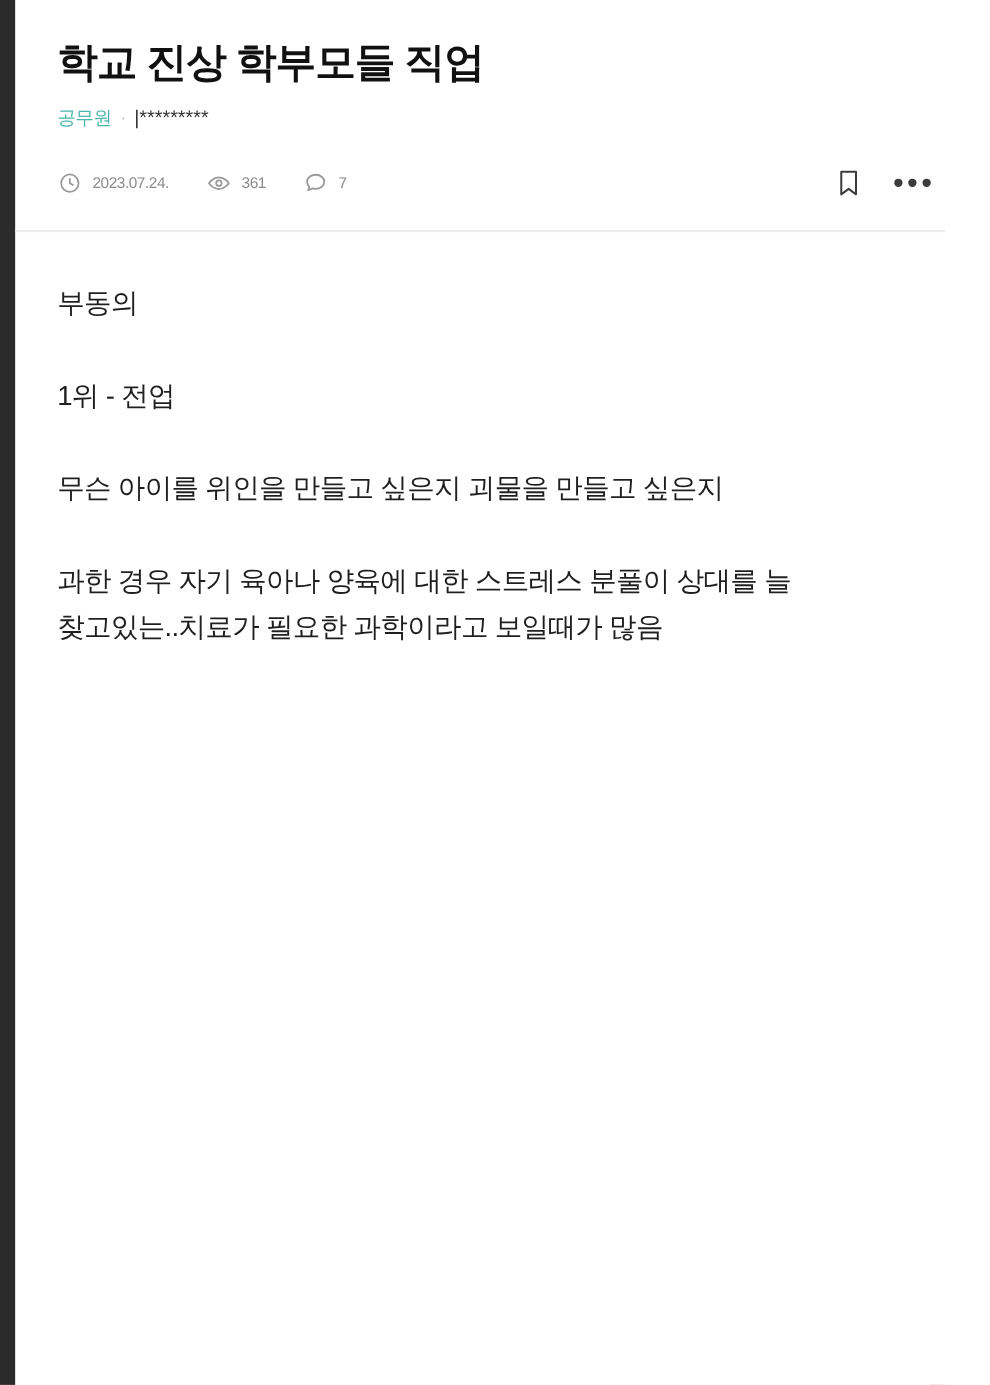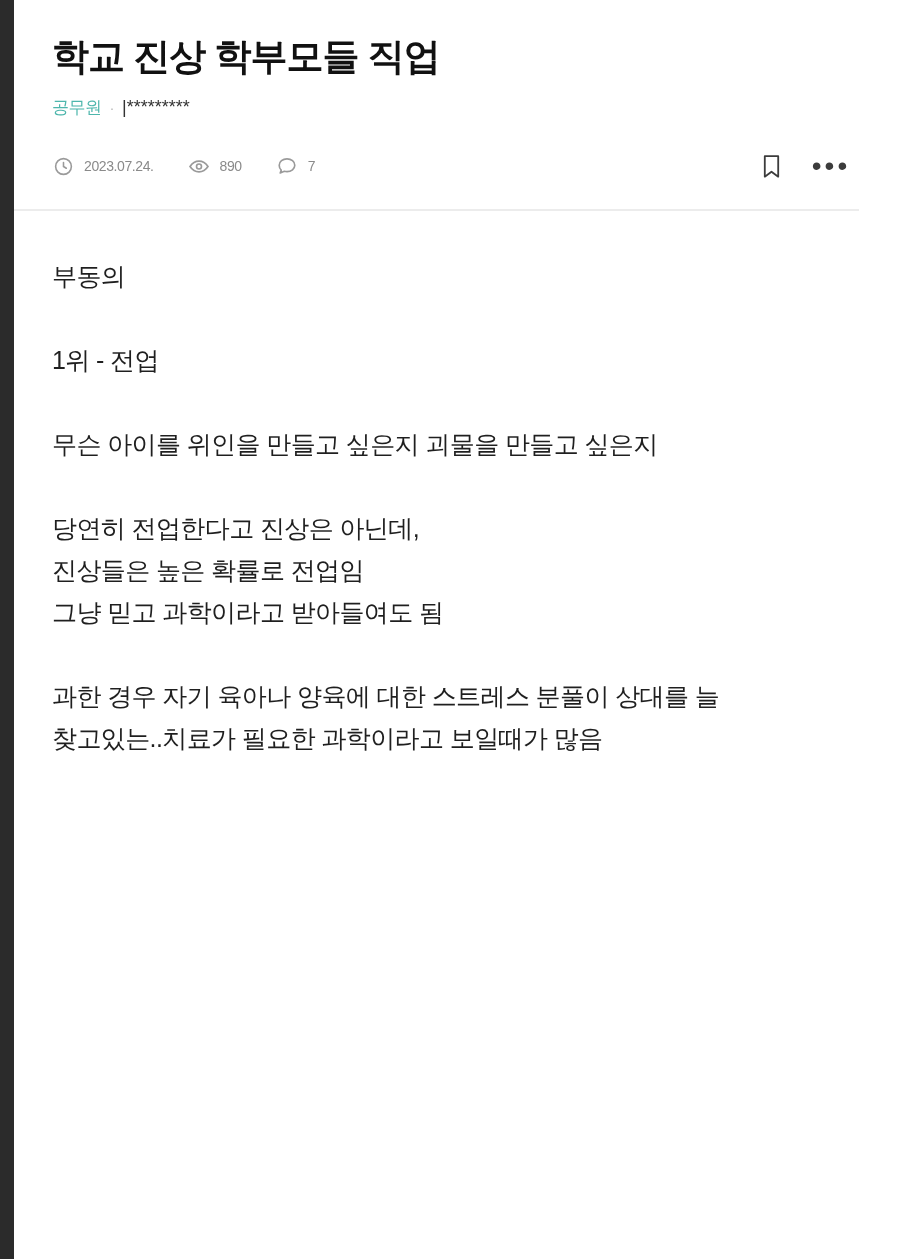"890" span.label { text: 890 -> 361 }
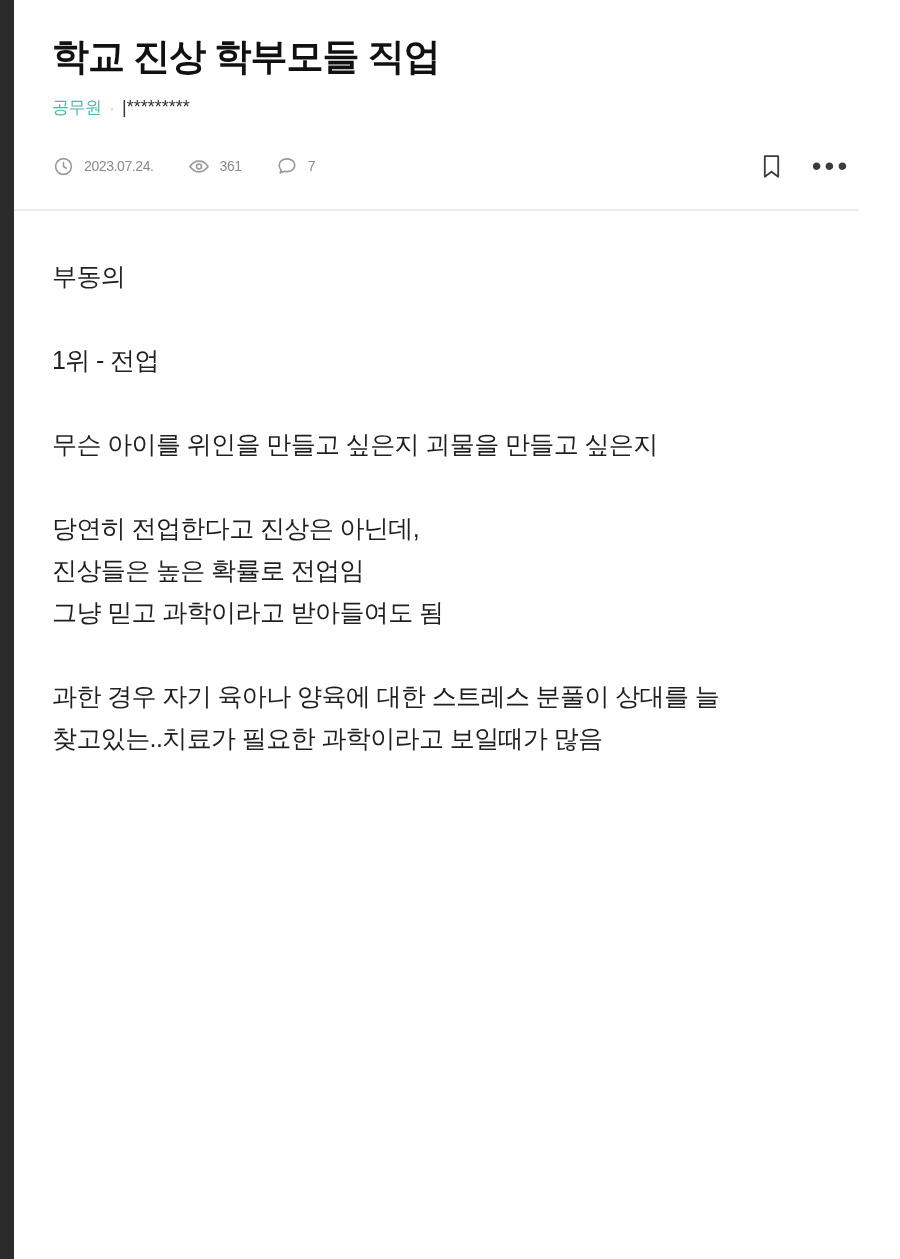"당연히 전업한다고 진상은 아닌데," div.para { html: <div>당연히 전업한다고 진상은 아닌데, 진상들은 높은 확률로 전업임 그냥 믿고 과학이라고 받아들여도 됨</div> -> none }
